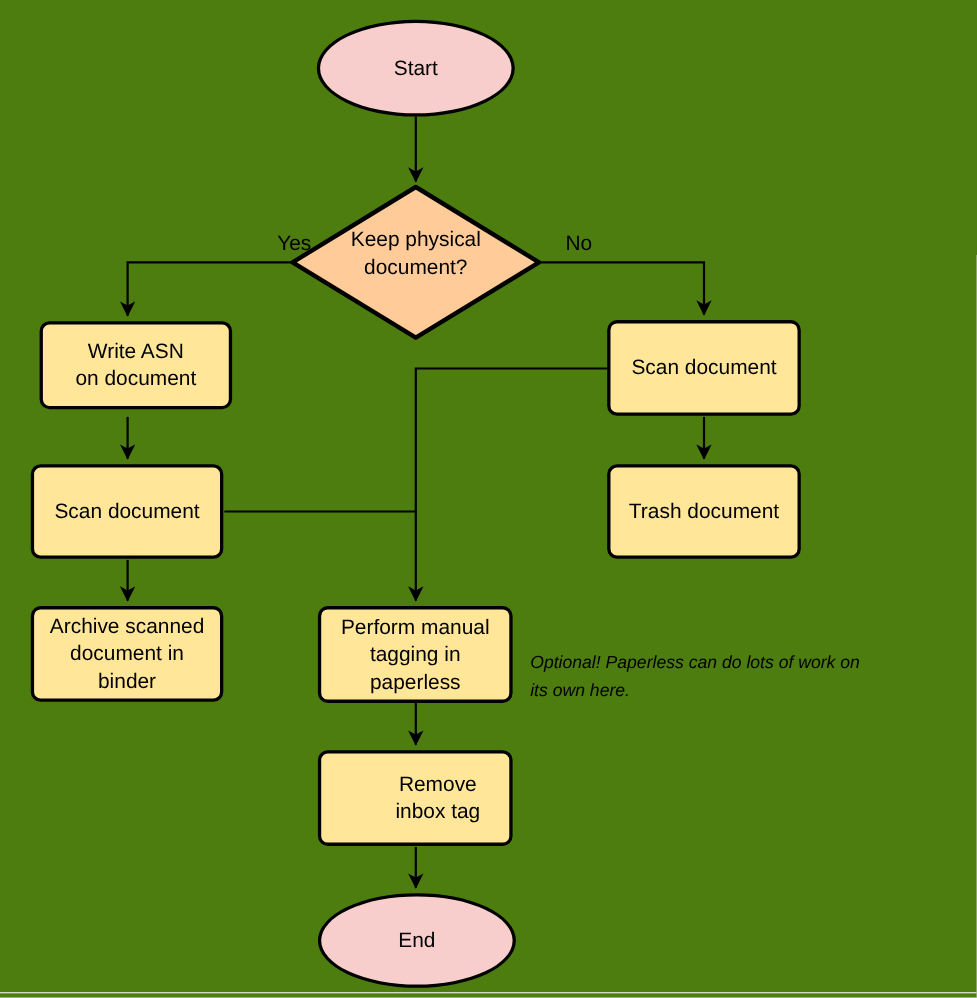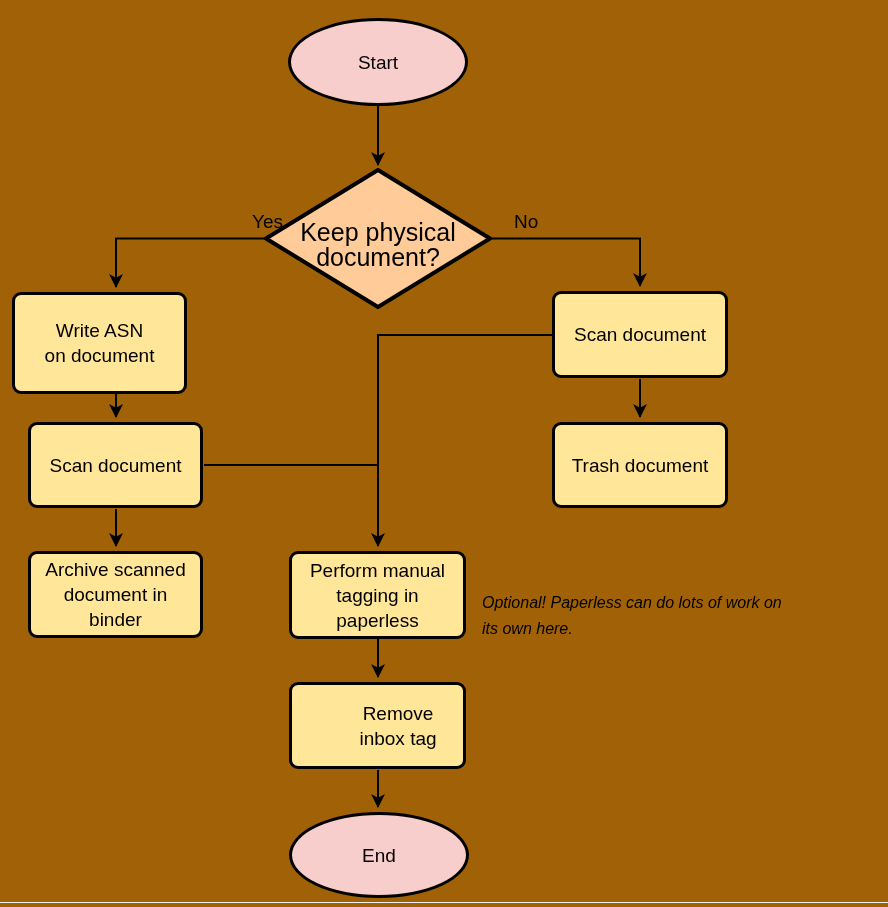"Start" .canvas { background: #a16207 -> #4d7c0f }
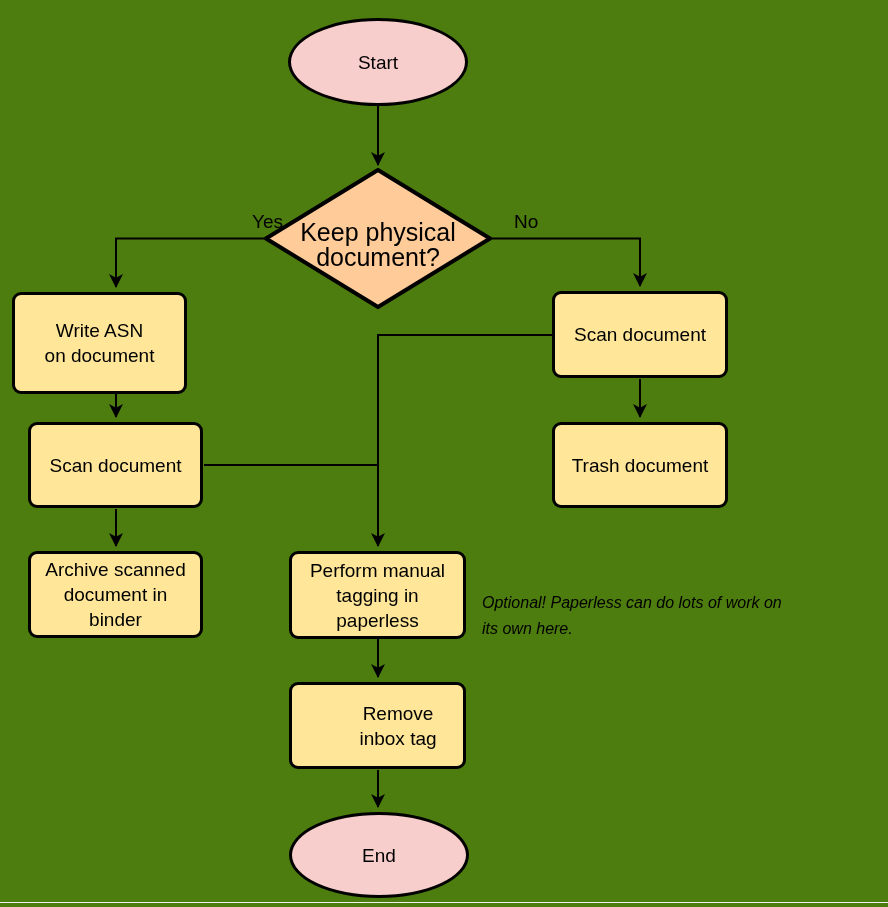"Keep physical" .decision-label { align-items: flex-end -> flex-start; font-size: 25px -> 19px }
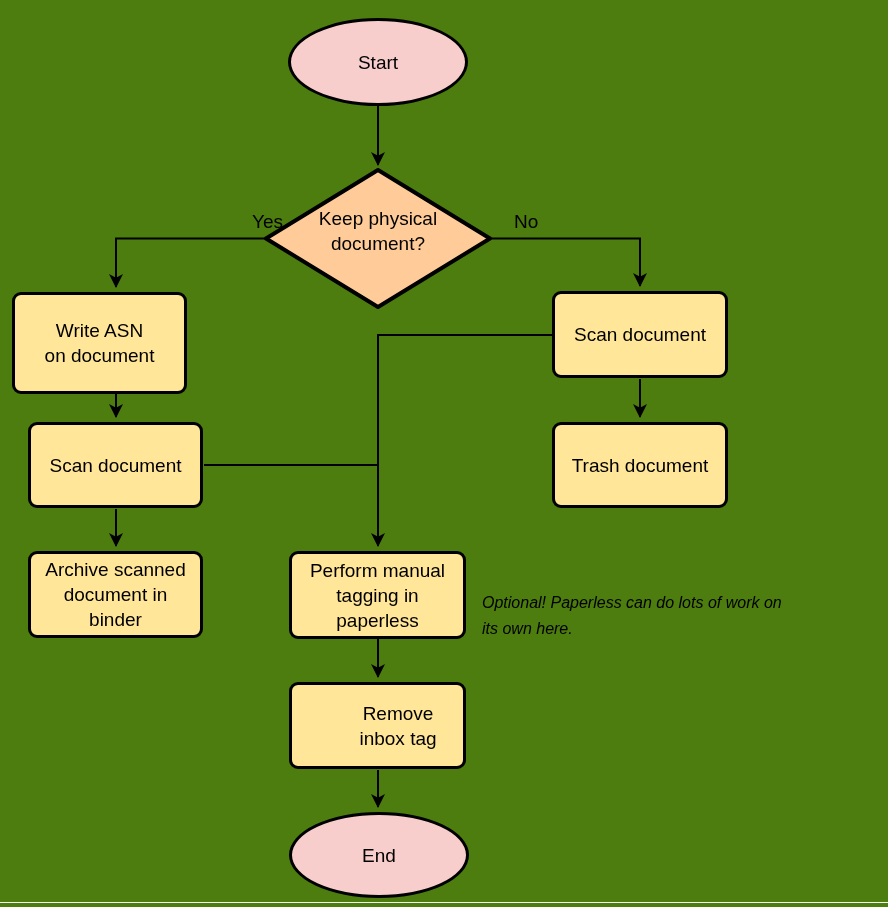"Write ASN" #node-write-asn { height: 102px -> 80px; left: 12px -> 36px }
